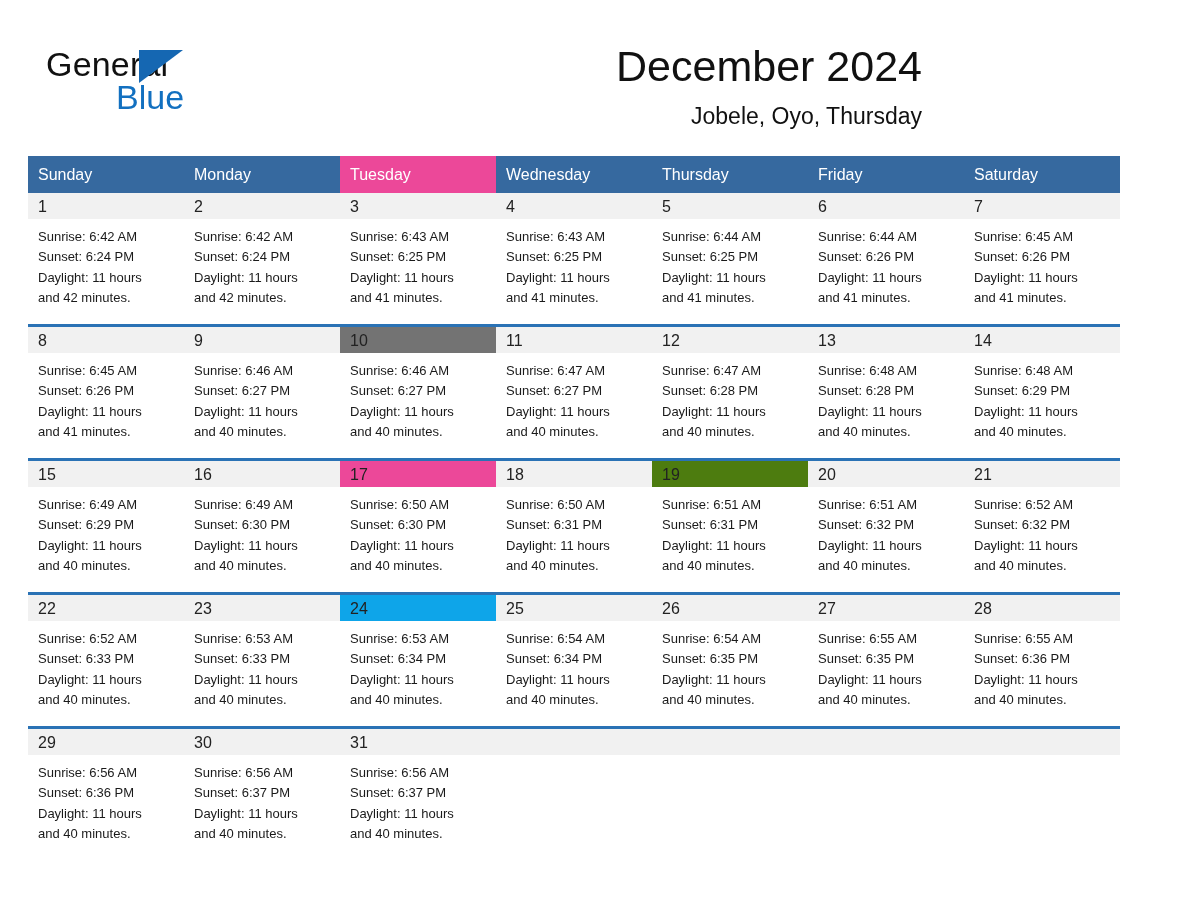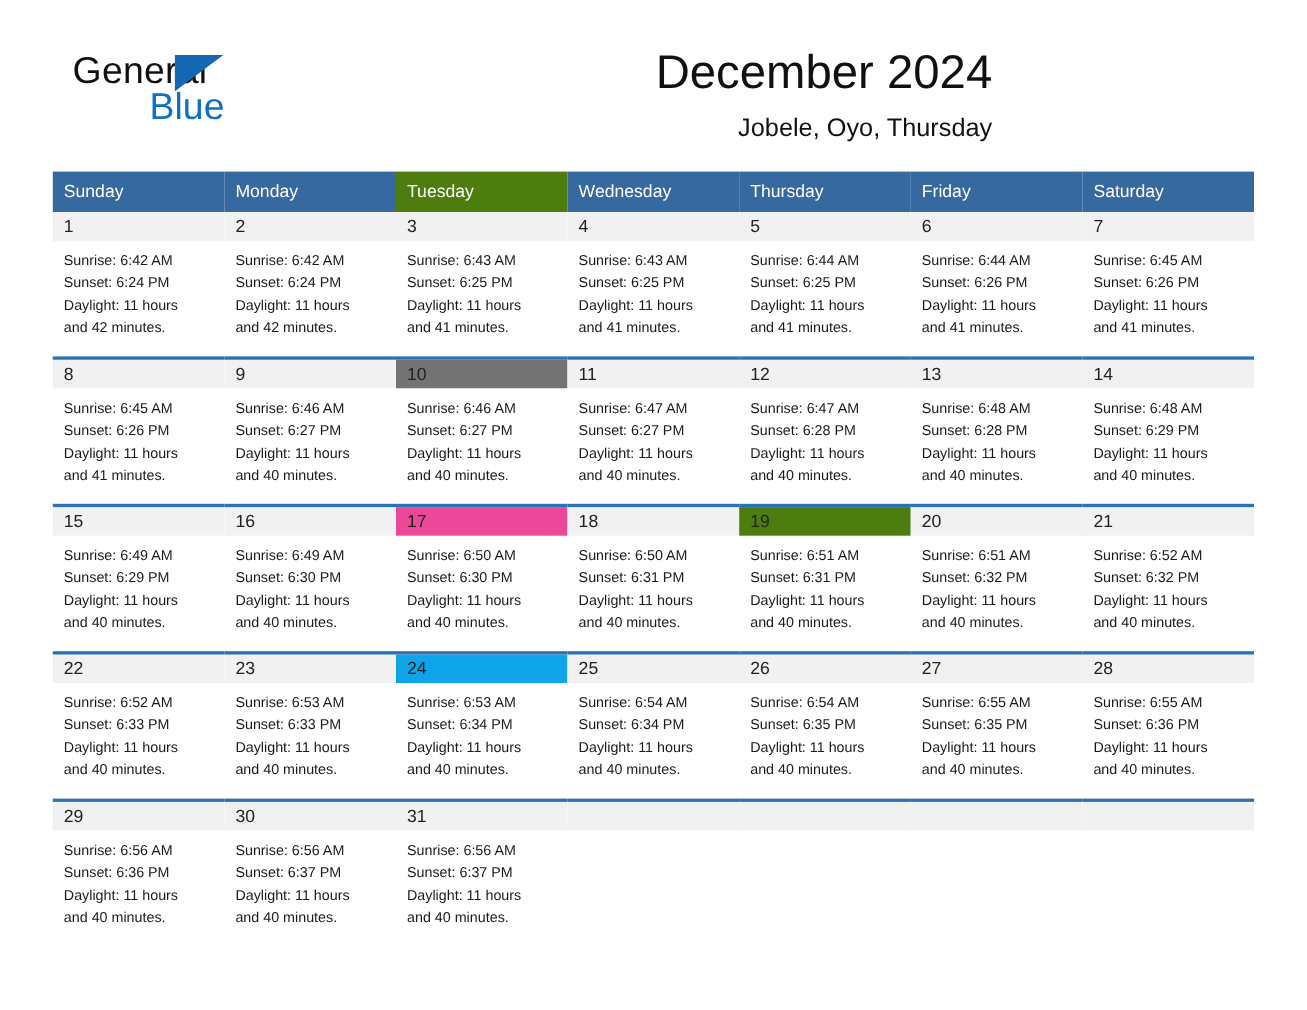"General" .page { padding: 0 48px -> 0 28px }
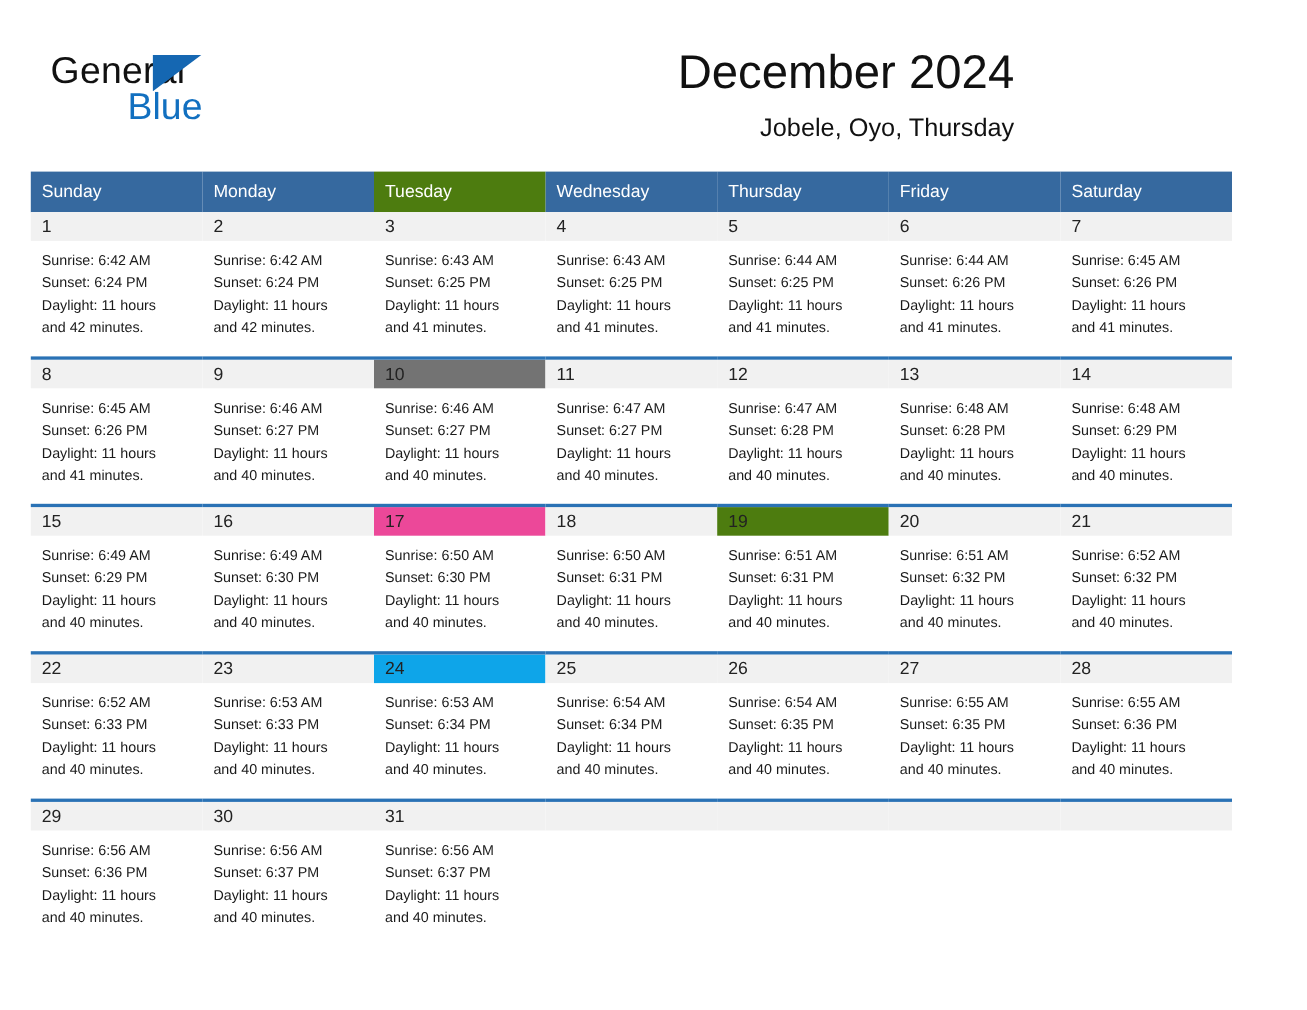"Tuesday" th { background: #4d7c0f -> #ec4899 }
